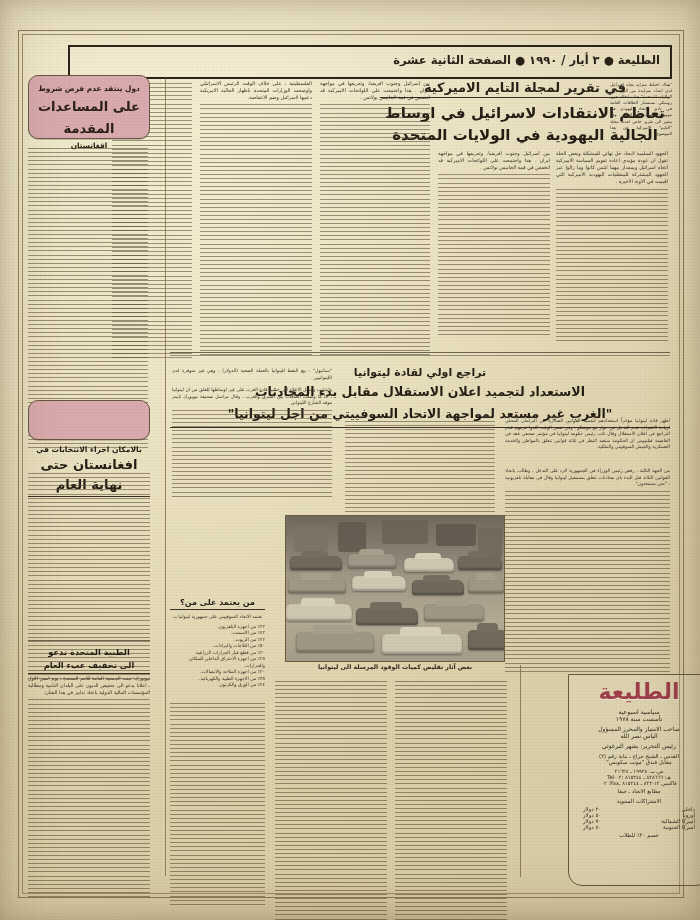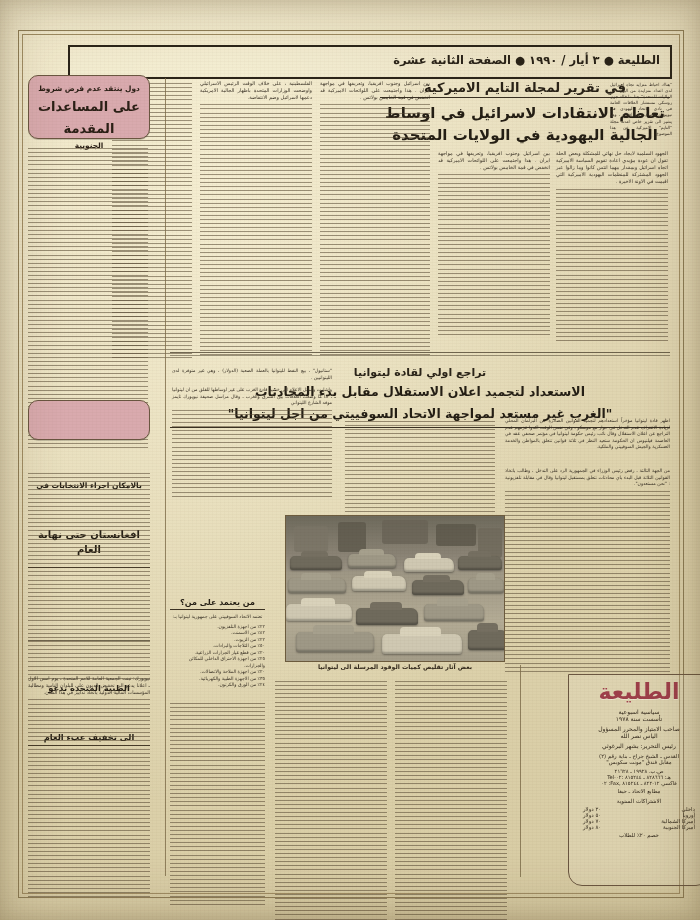"الجنوبية" div.ptxt { text: الجنوبية -> افغانستان }
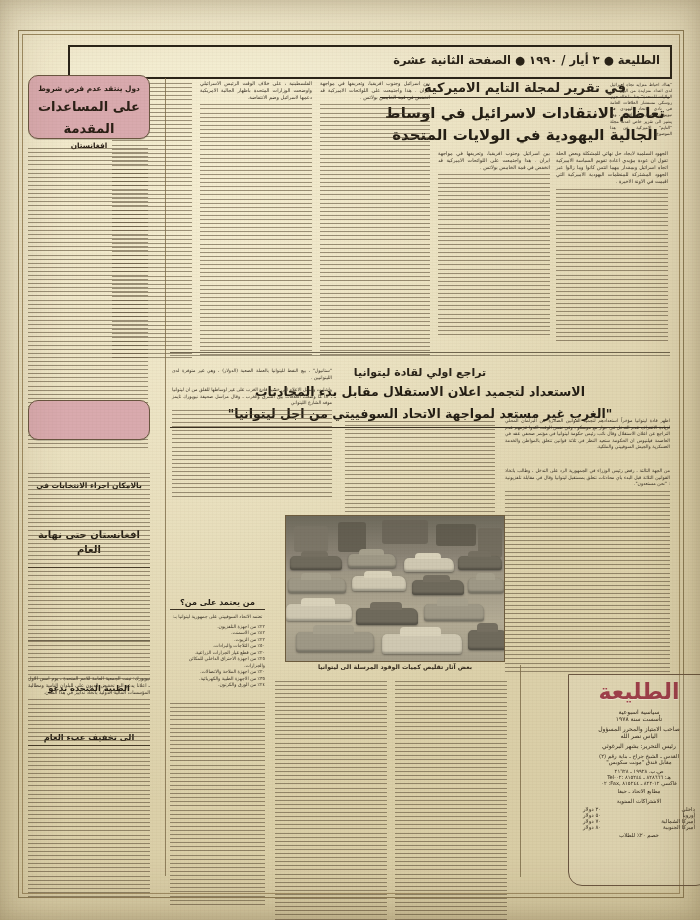"بالامكان اجراء الانتخابات في" .sub { margin-top: 36px -> none }
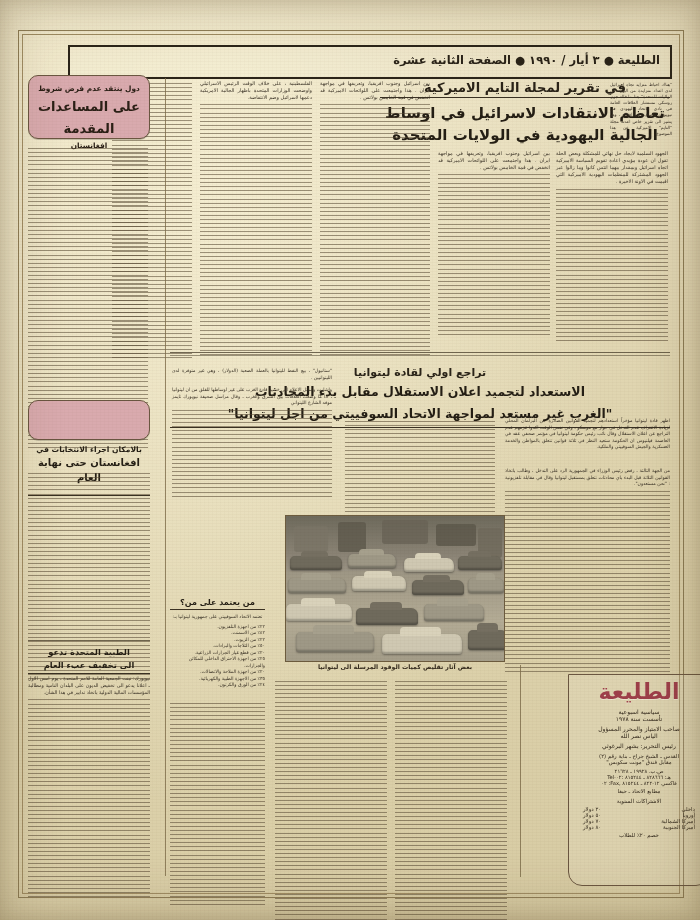"افغانستان حتى نهاية العام" div.sub { font-size: 10px -> 13px; padding-bottom: 10px -> 2px }
